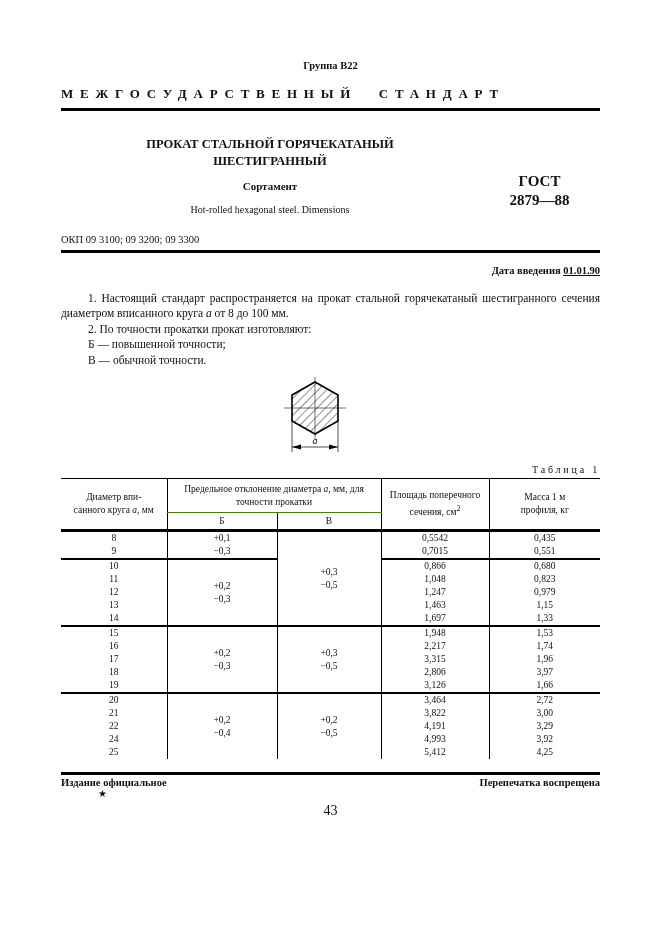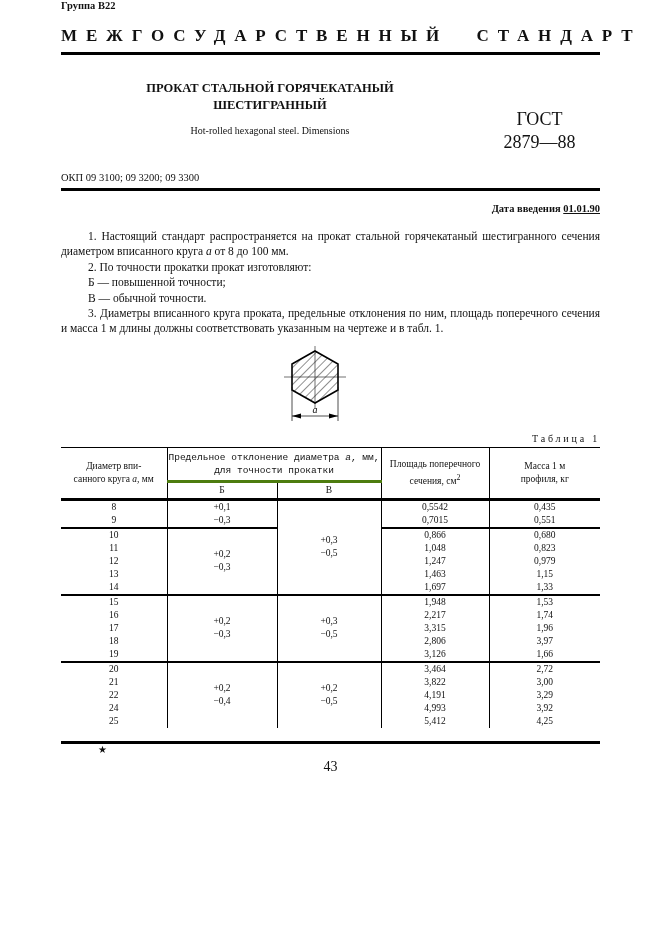"Группа В22" .group-label { padding-top: none -> 60px; text-align: left -> center }
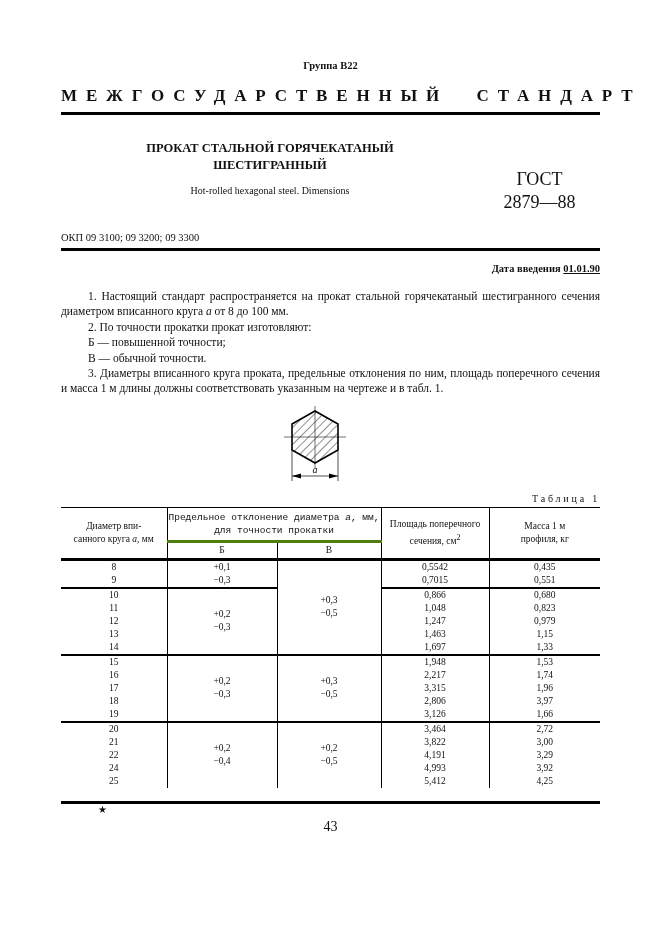"МЕЖГОСУДАРСТВЕННЫЙ СТАНДАРТ" .std-type { font-size: 17px -> 13px }
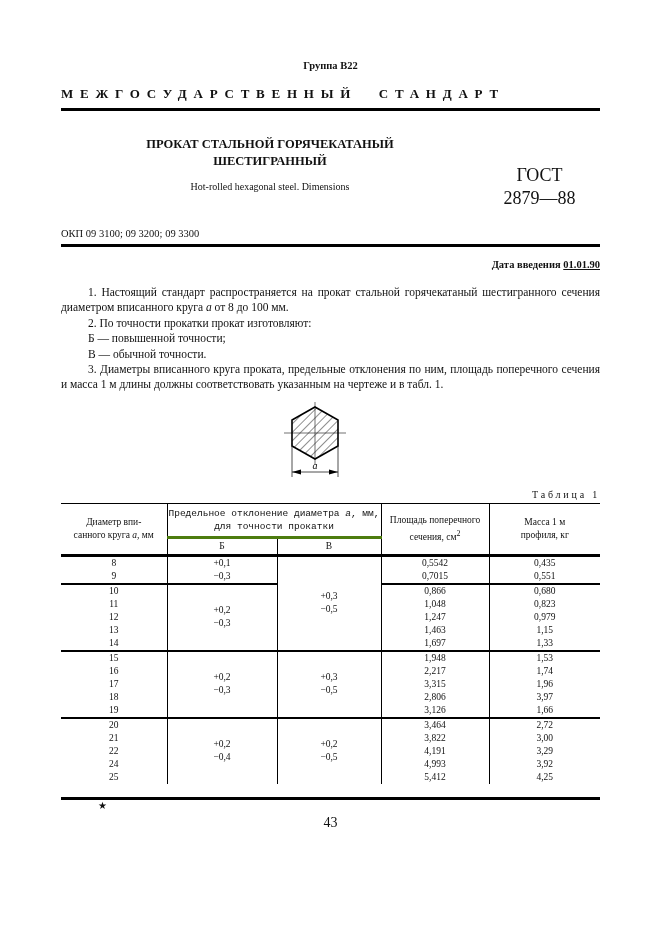"Сортамент" div.doc-subtitle { html: none -> <div>Сортамент</div> }
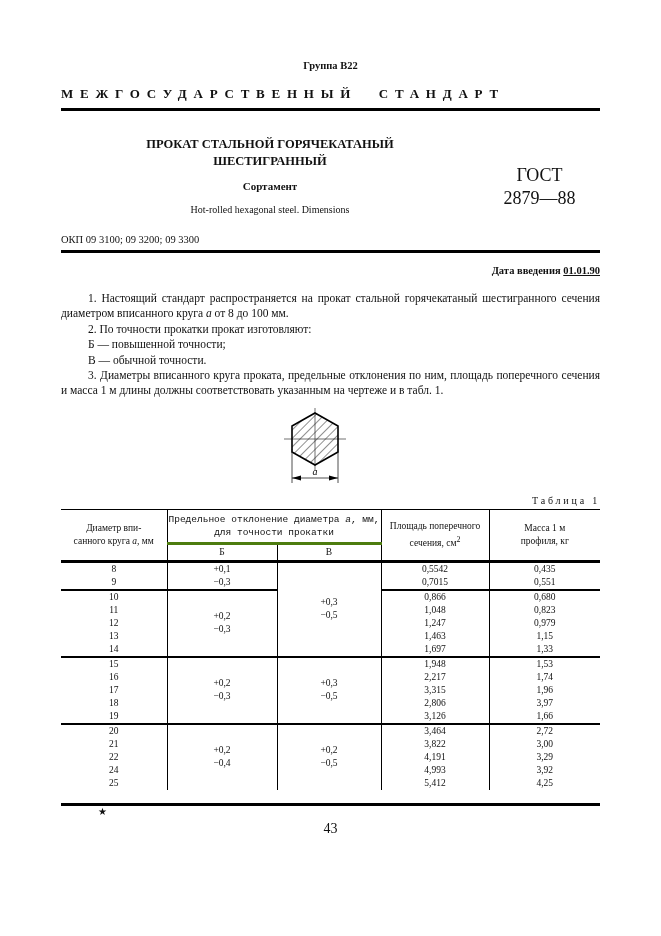"ГОСТ" .gost-block { font-size: 18px -> 15px; font-weight: normal -> bold; margin-top: 28px -> 36px }
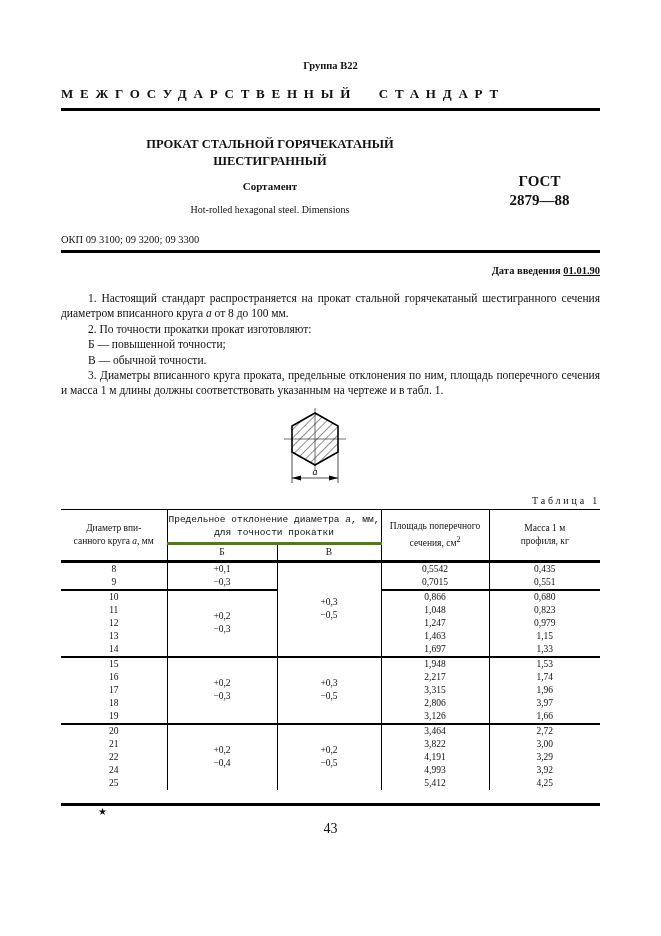"3. Диаметры вписанного круга проката," p { html: <p>3. Диаметры вписанного круга проката, предельные отклонения по ним, площадь поперечного сечения и масса 1 м длины должны соответствовать указанным на чертеже и в табл. 1.</p> -> none }
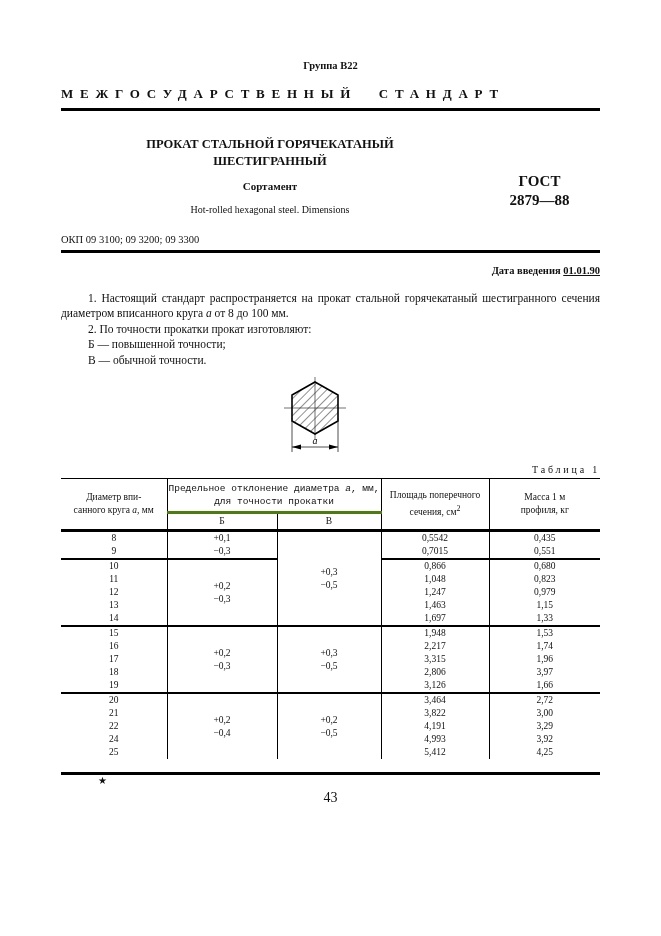"Предельное отклонение диаметра a, мм," td.hdev { border-bottom: 3px solid #4d7c0f -> 1px solid #4d7c0f; font-family: Liberation Mono, monospace -> none }
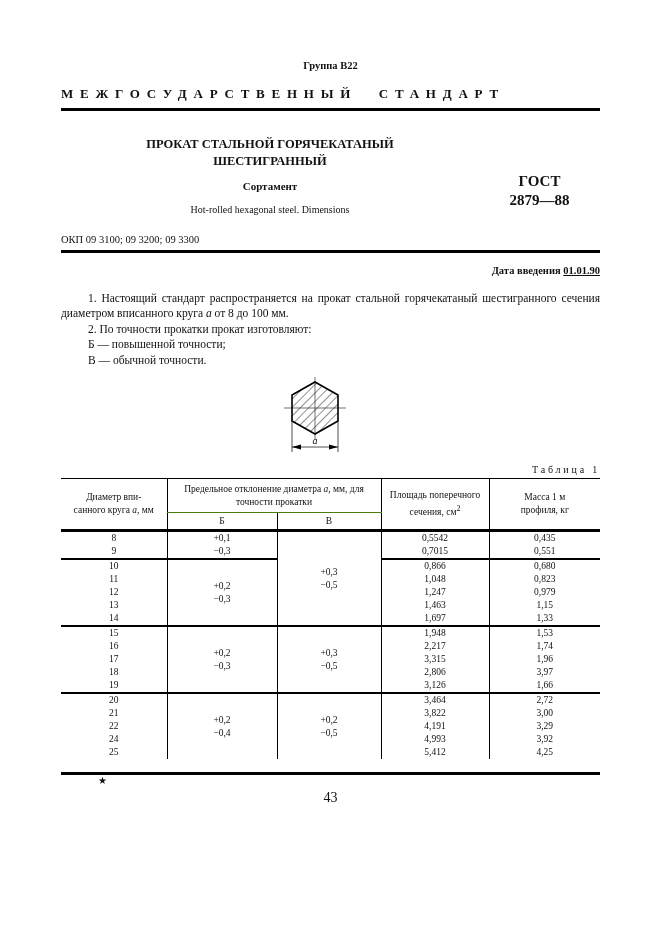"Издание официальное" div.footer-row { html: none -> <div> <span>Издание официальное</span> <span>Перепечатка воспрещена</span> </div> }
